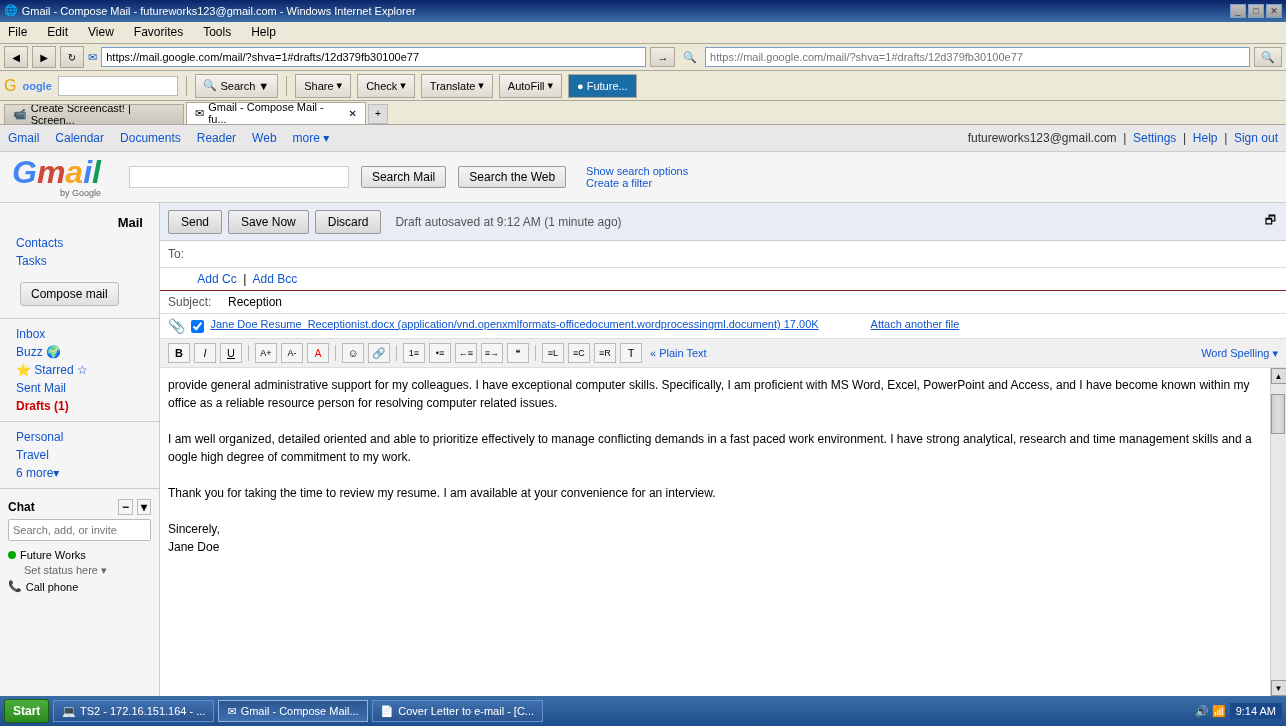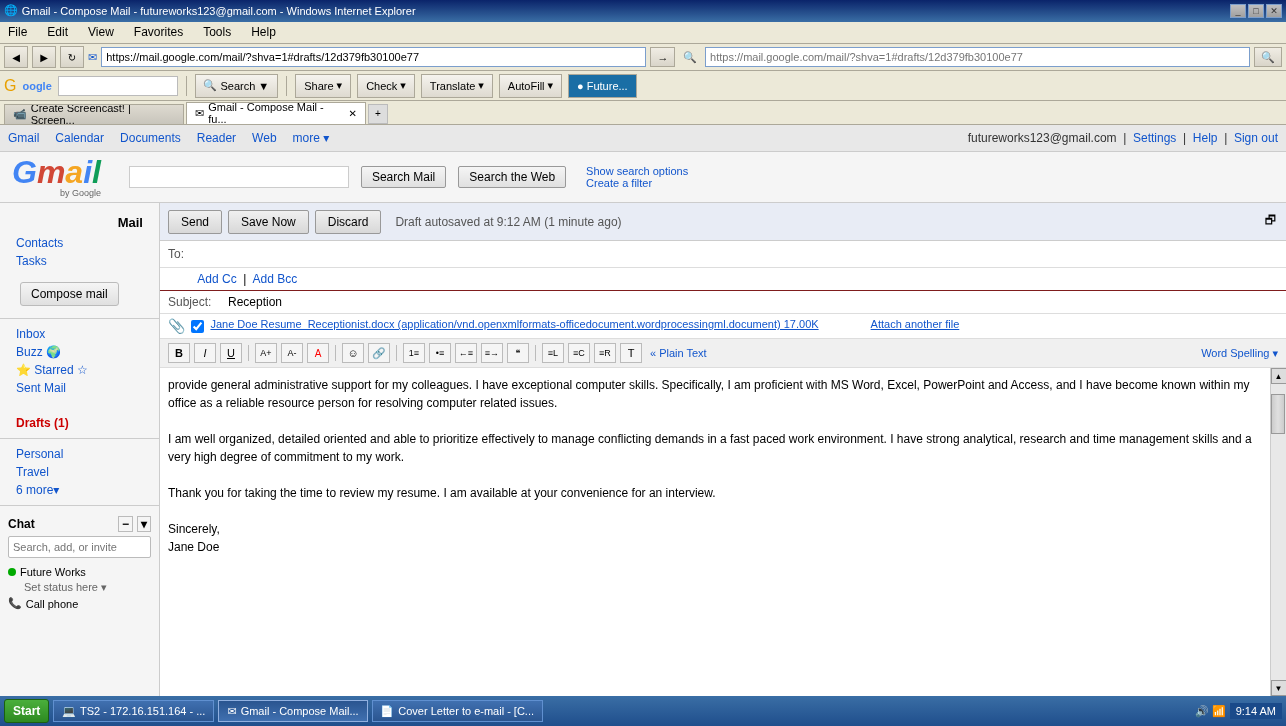"Drafts (1)" .sidebar-link.active { margin-top: 17px -> none }
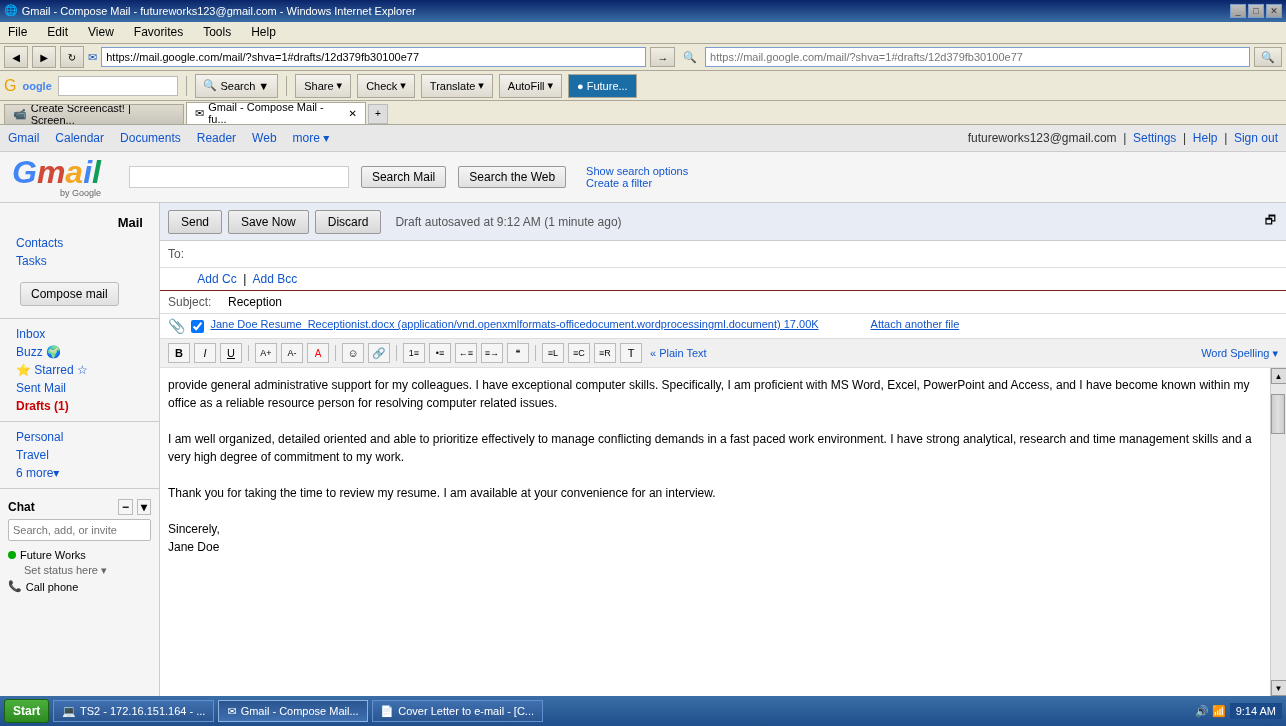"I am well organized, detailed" p { text: very -> oogle }
